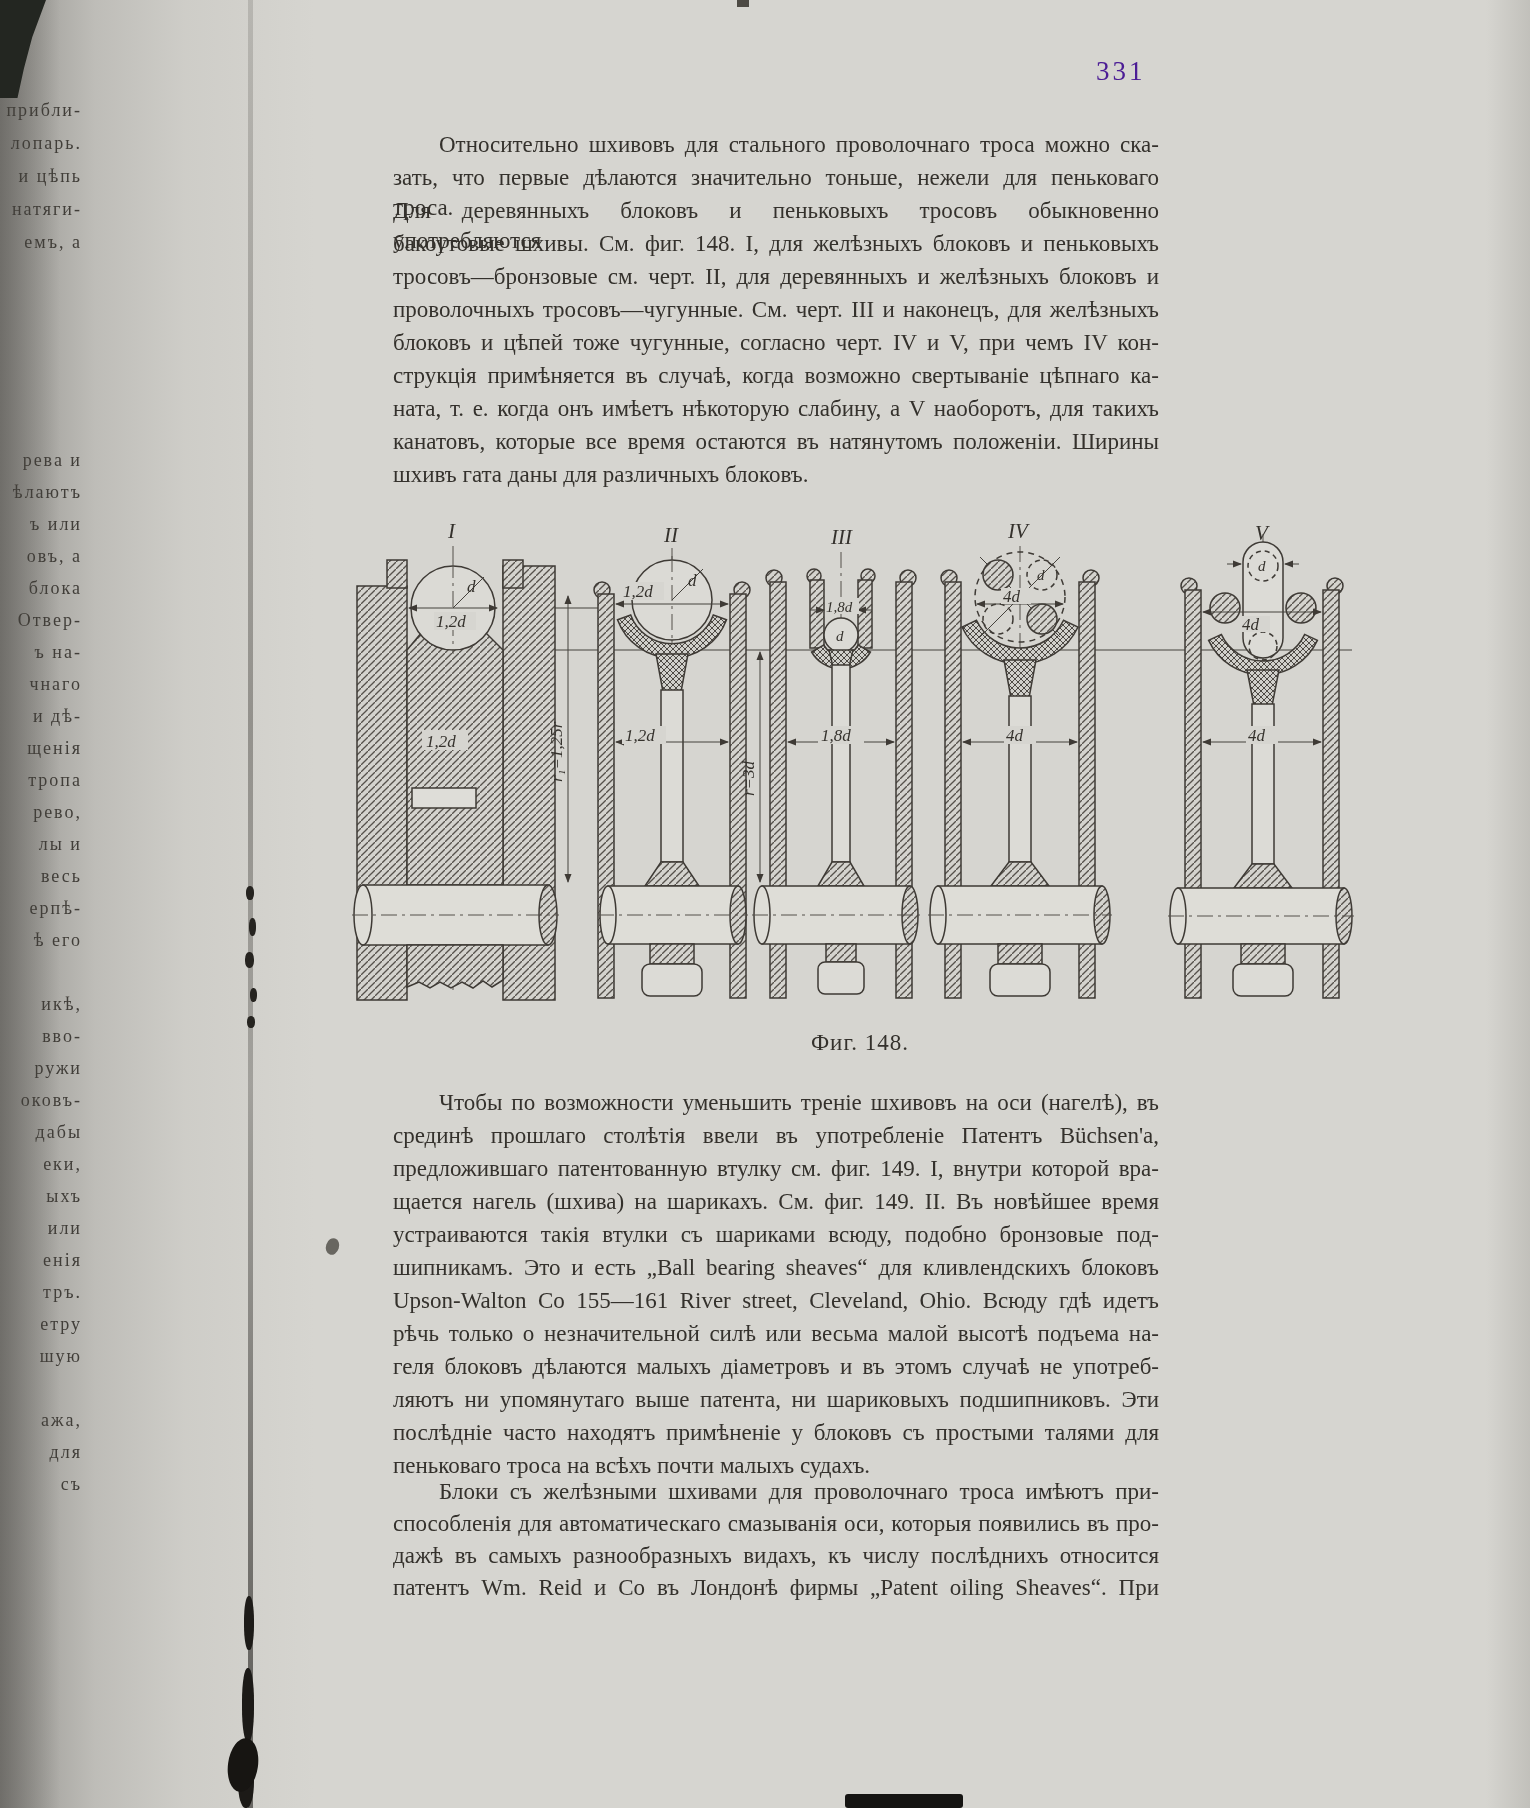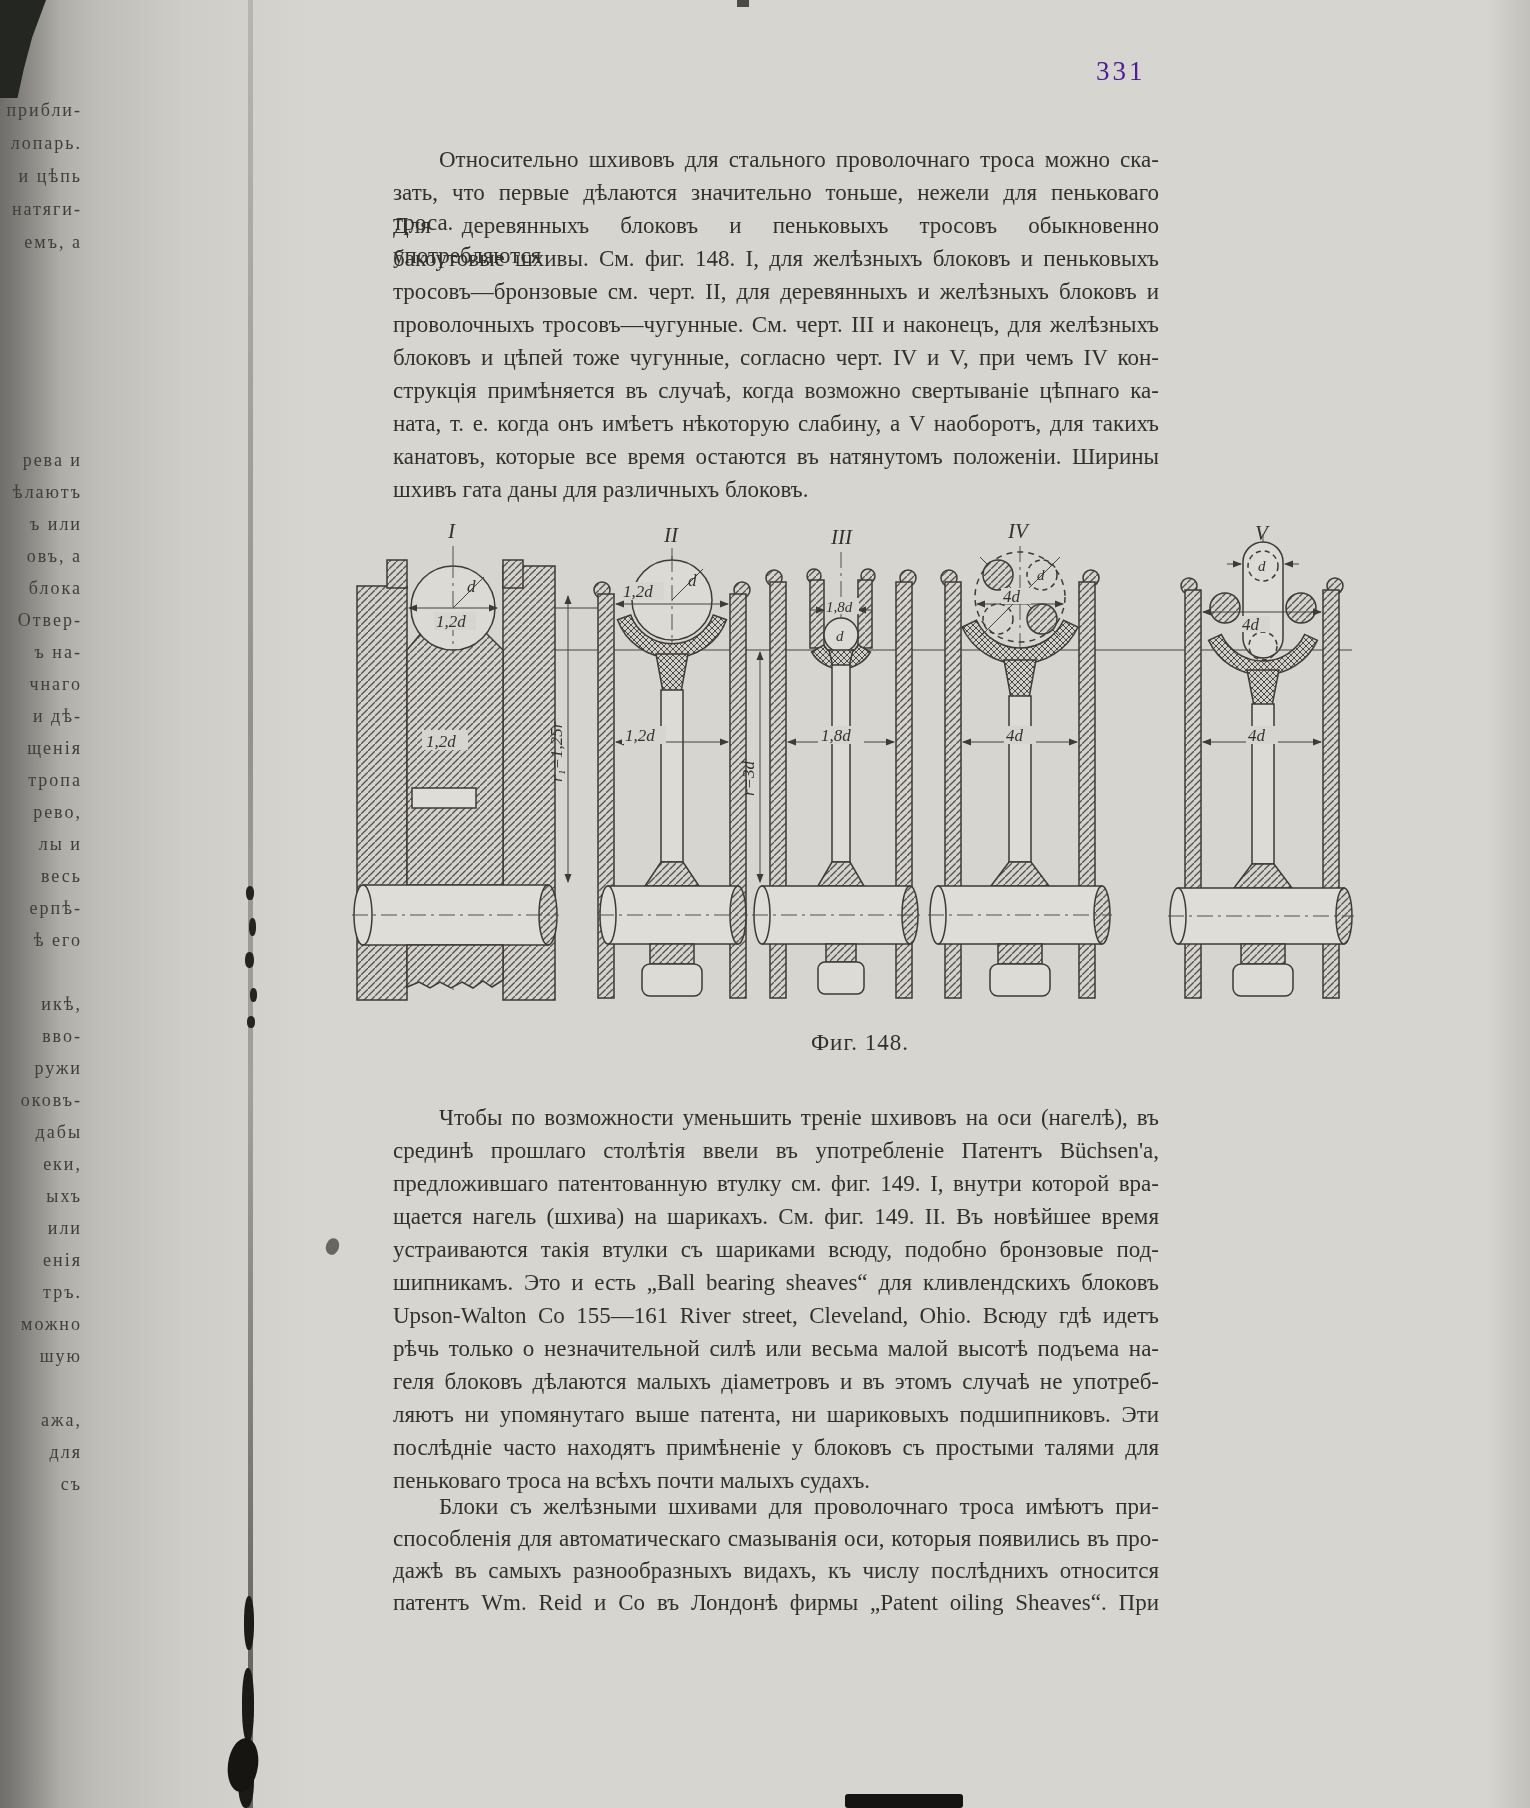"Относительно шхивовъ для стального" .para { margin-top: 15px -> none }
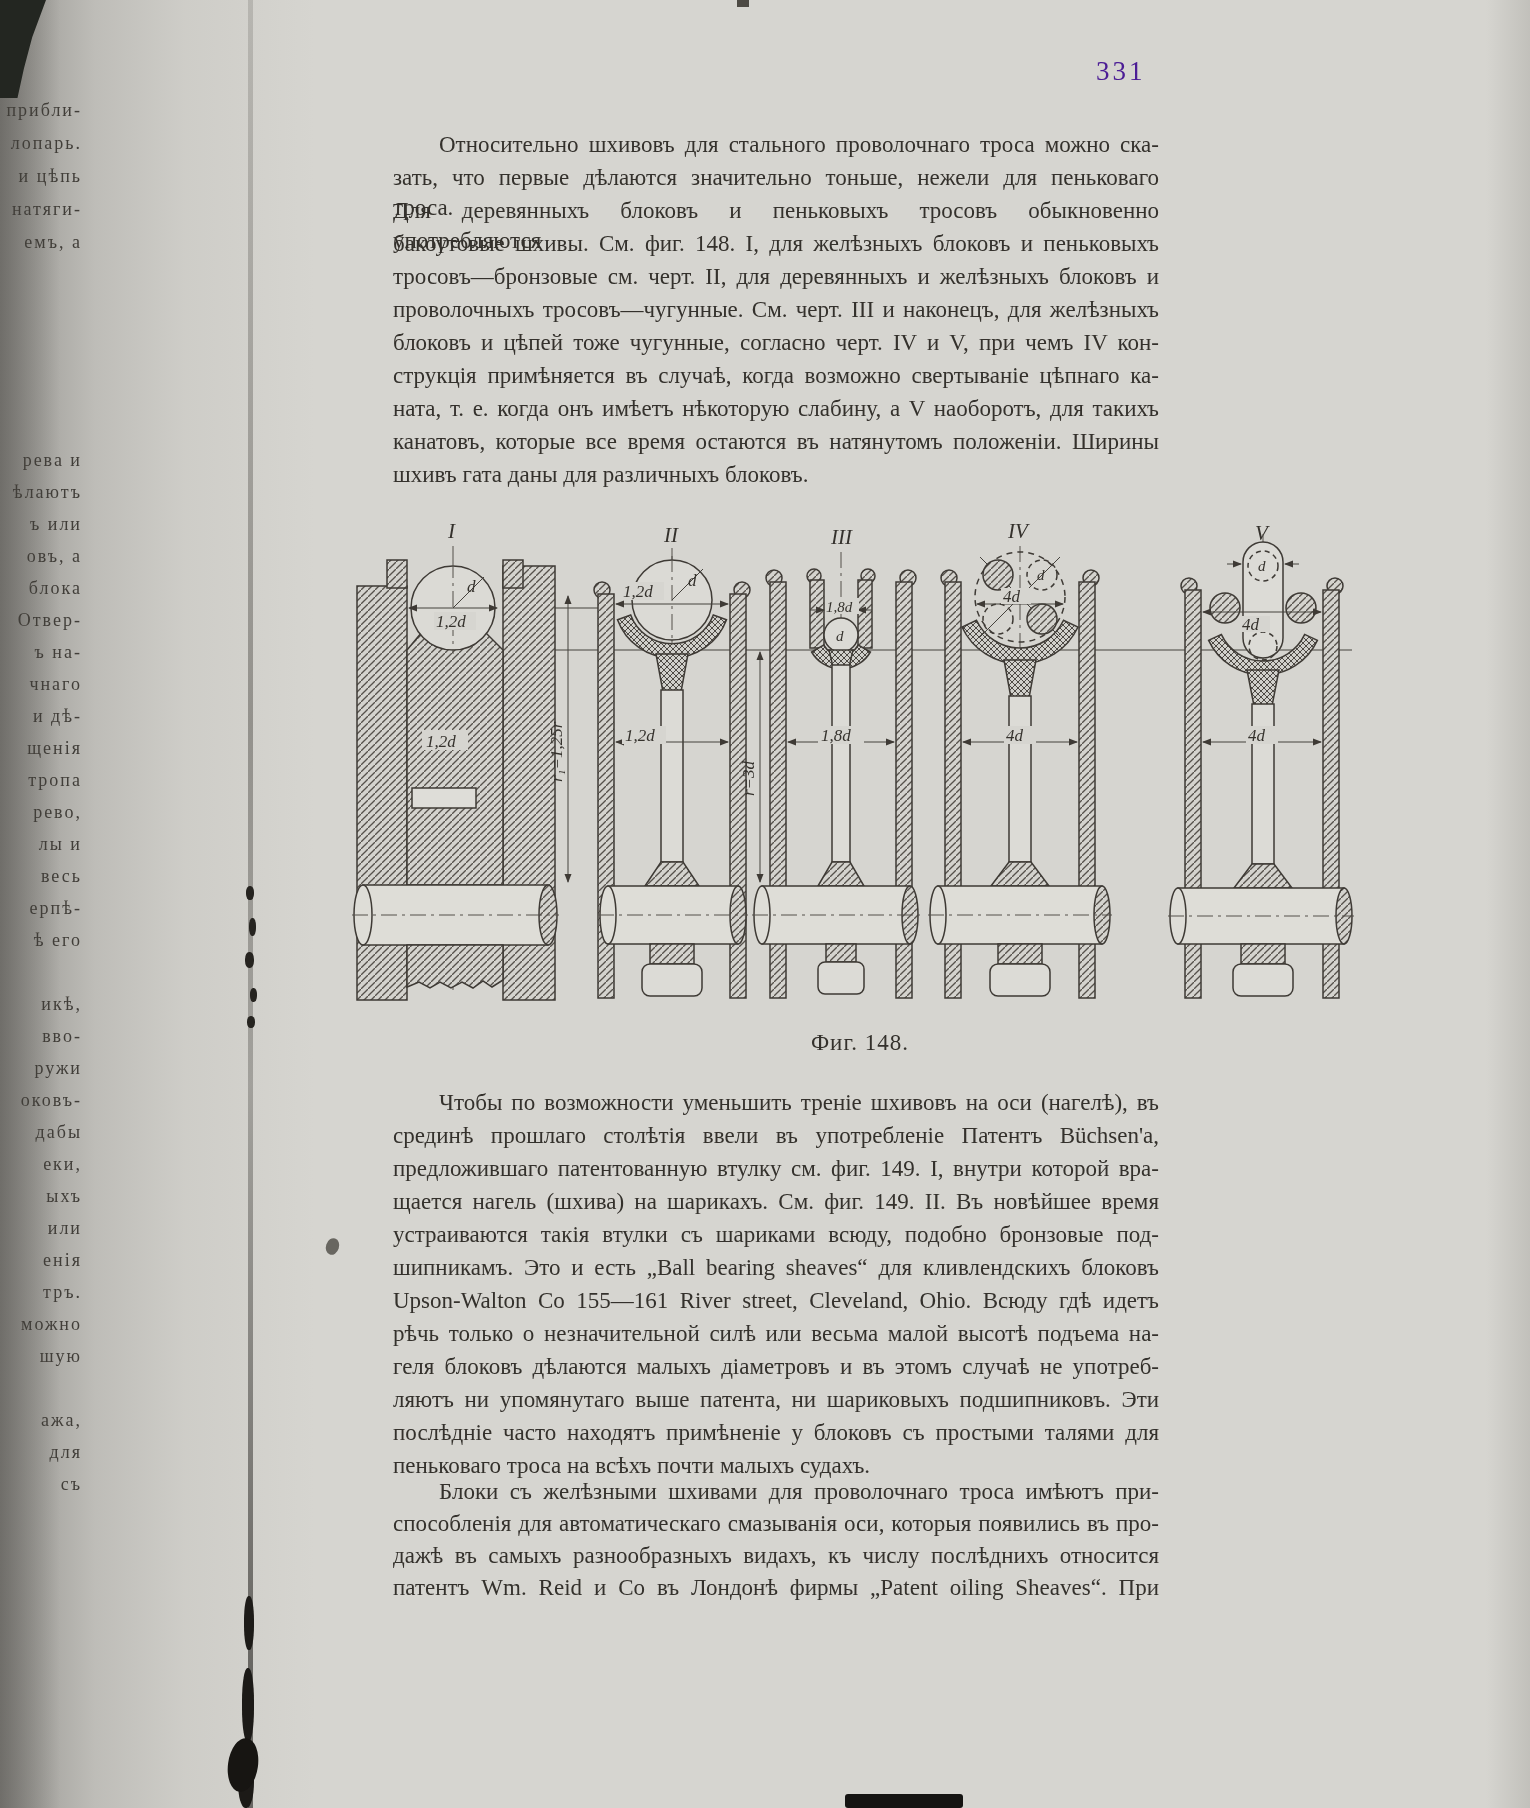"можно" span.frag { text: можно -> етру }
